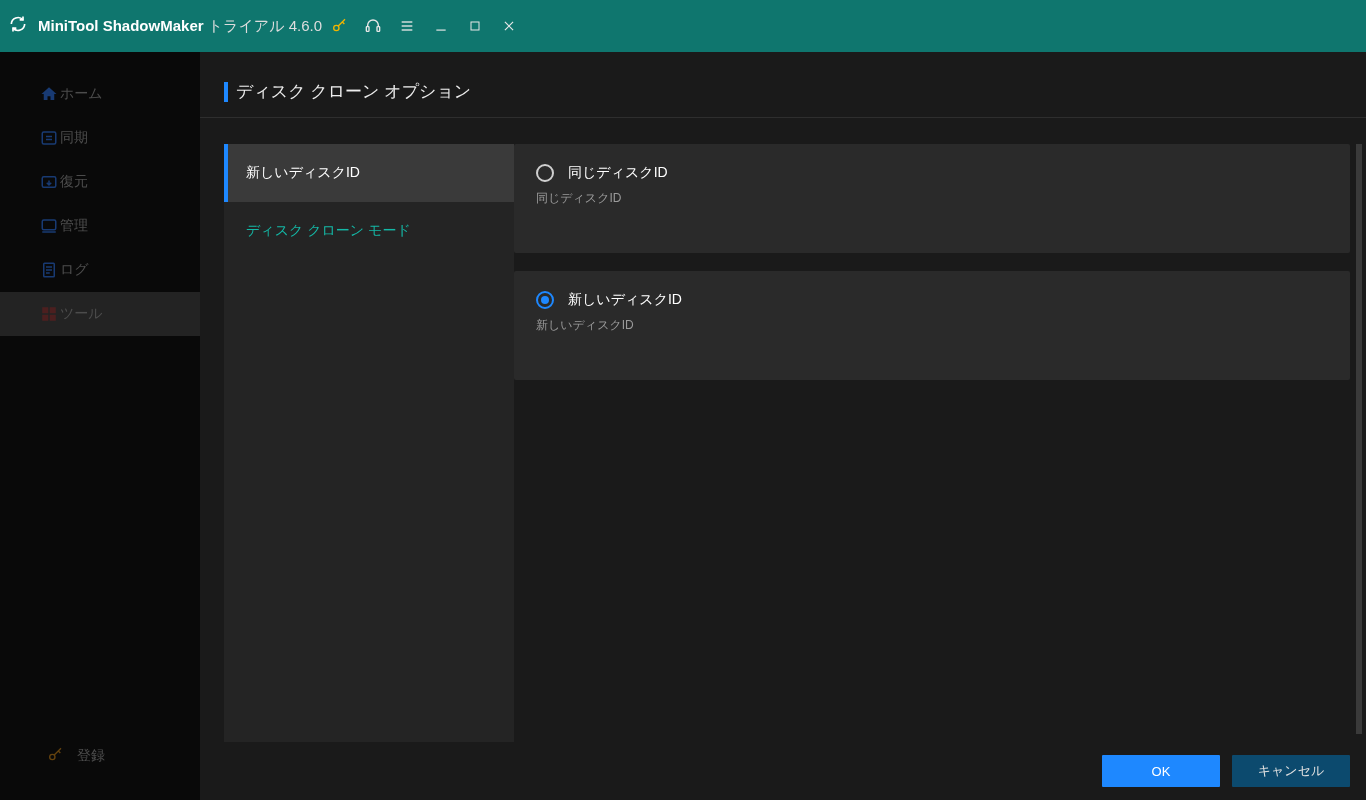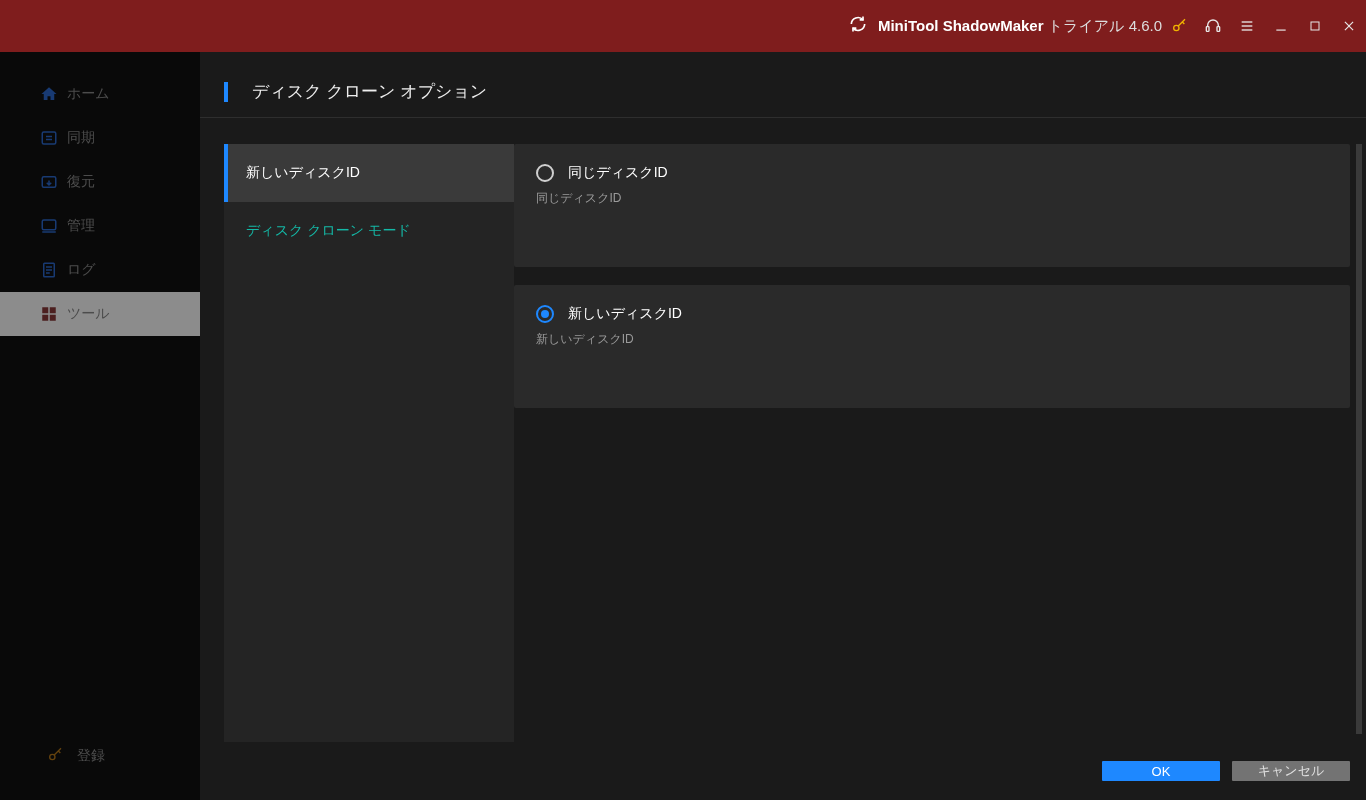"MiniTool ShadowMaker トライアル 4.6.0" .titlebar { background: #7f1d1d -> #0f766e; justify-content: flex-end -> flex-start }
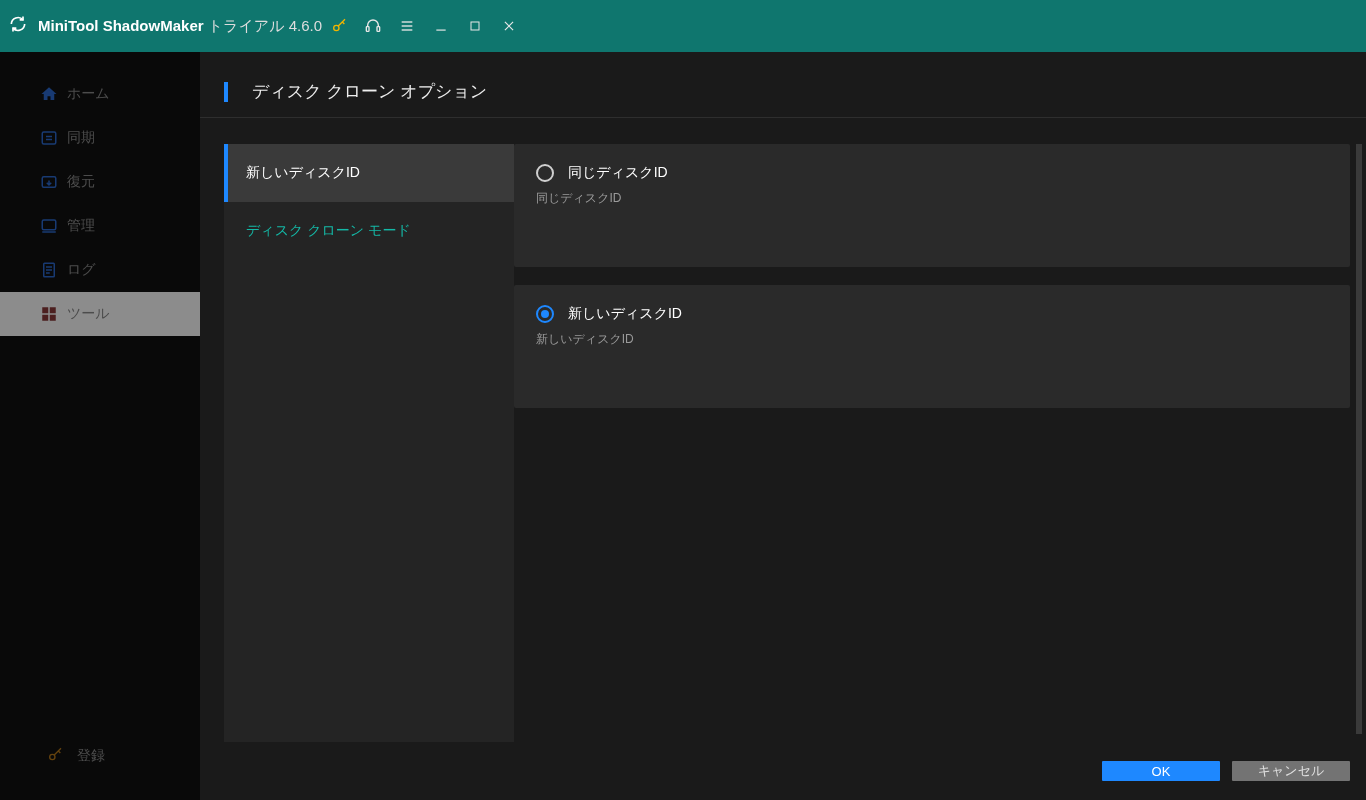"ホーム" .nav-item { gap: 9px -> 2px }
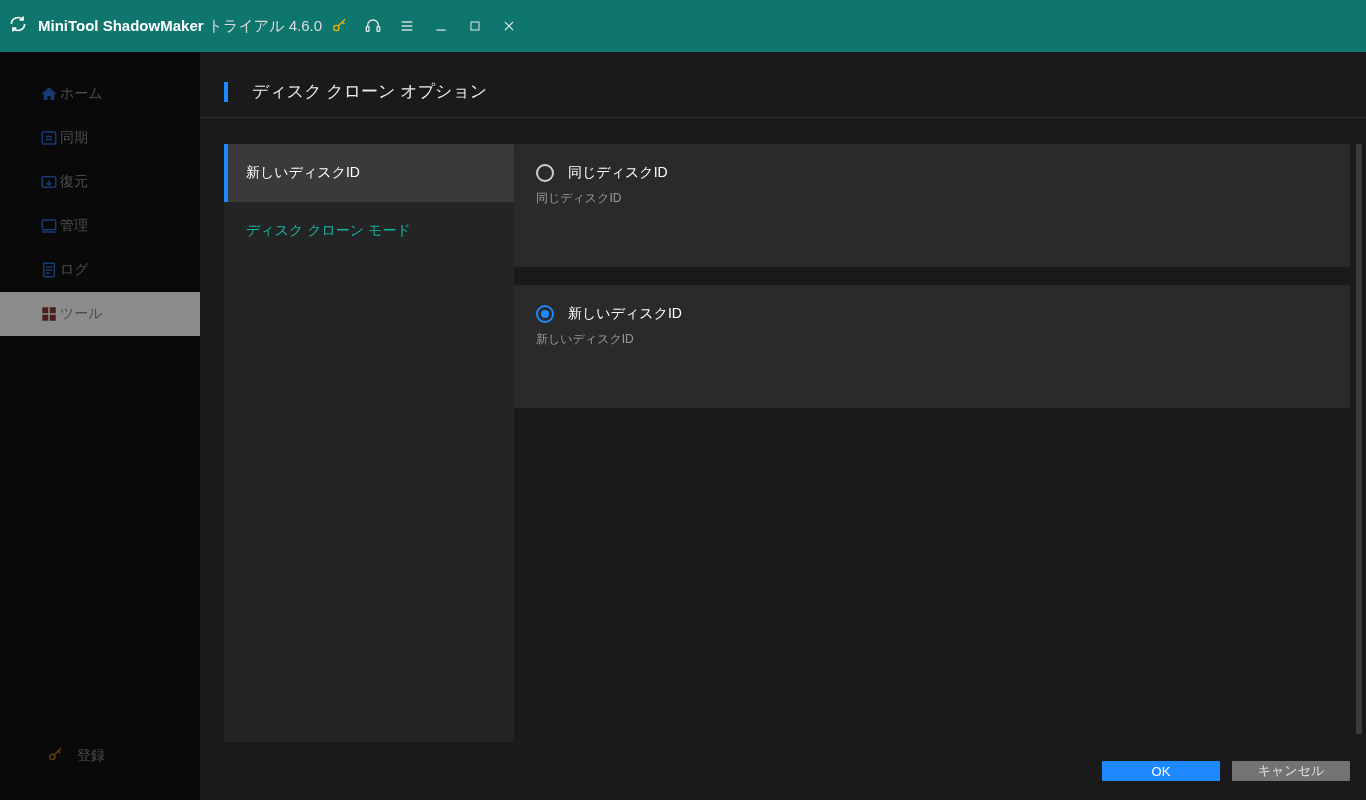"ディスク クローン オプション" .main-header { gap: 24px -> 8px }
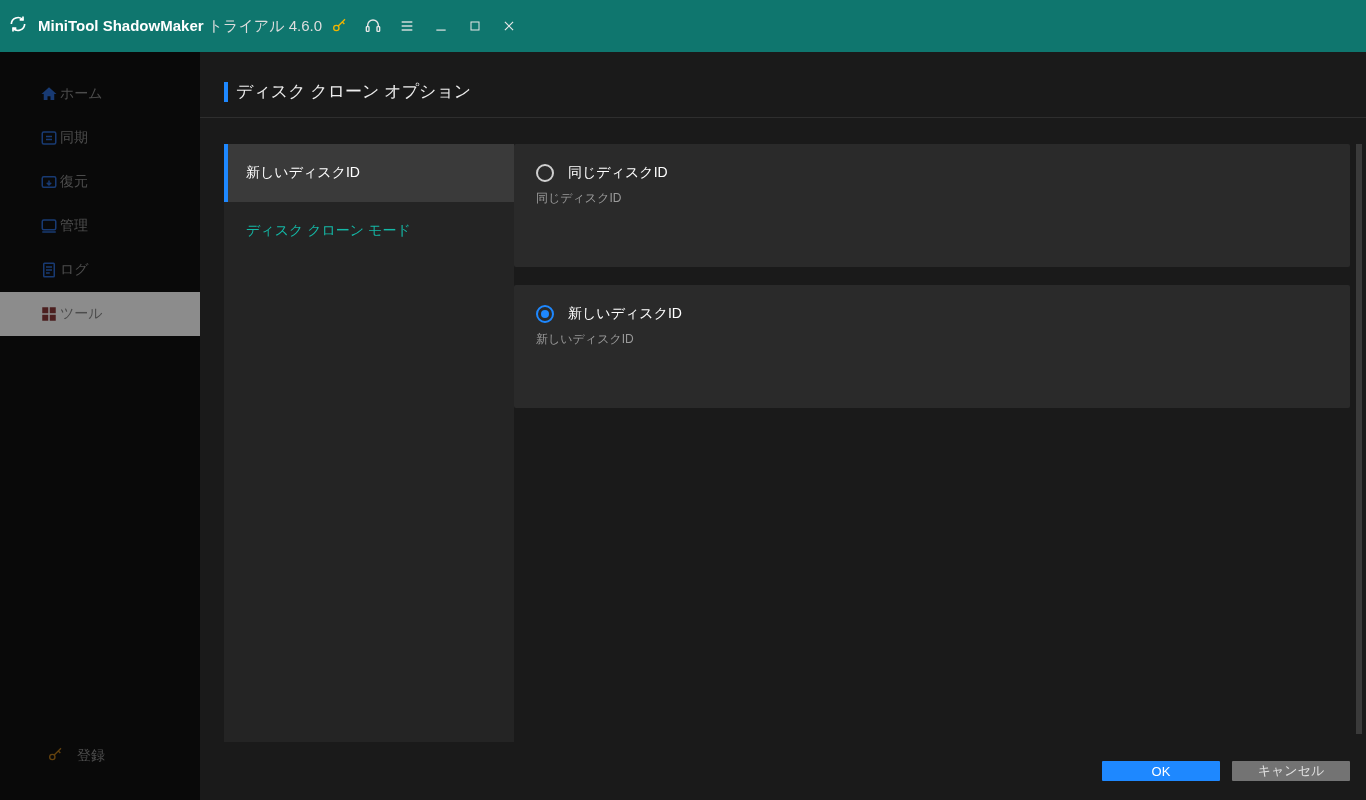"同じディスクID" .opt-card { padding: 20px 22px 60px 22px -> 20px 22px 46px 22px }
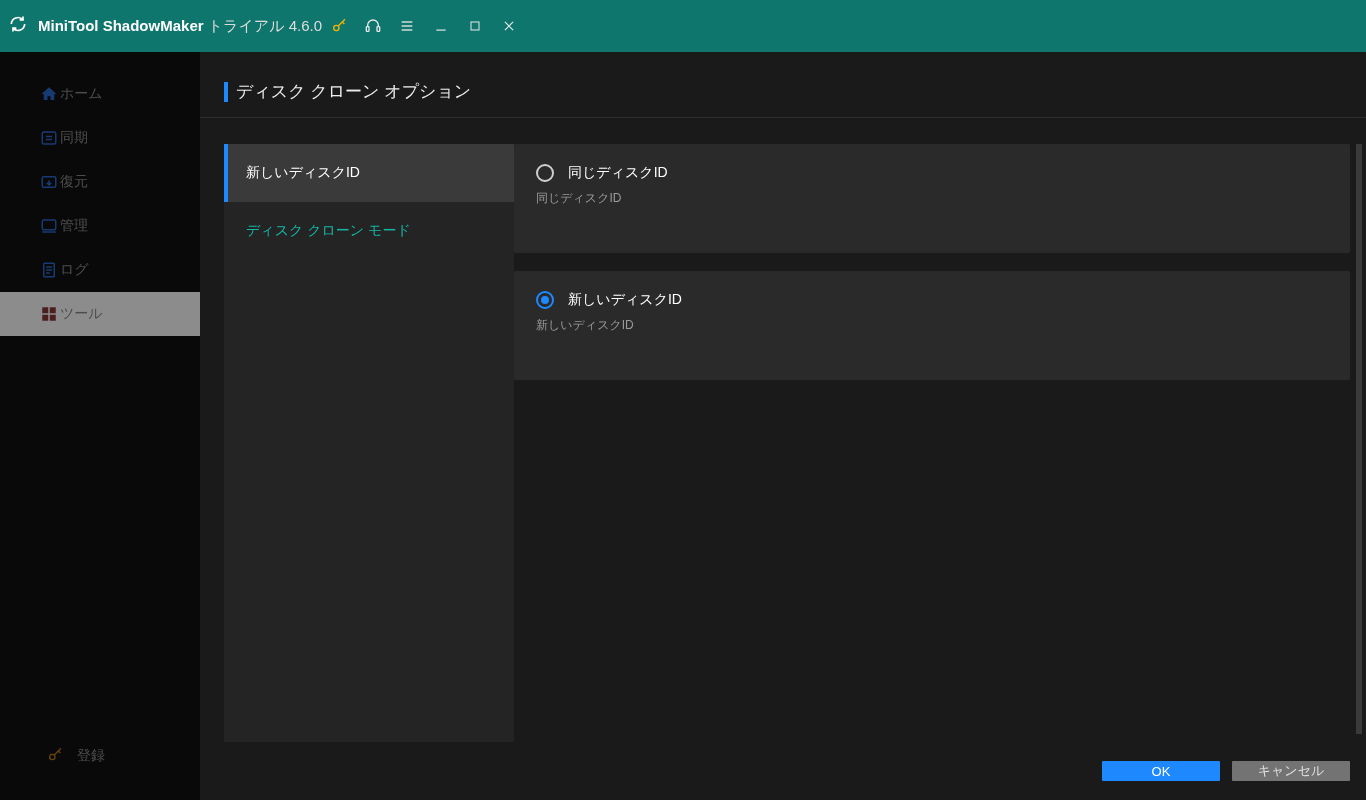"ツール" .nav-item.active { background: #ffffff -> #404040 }
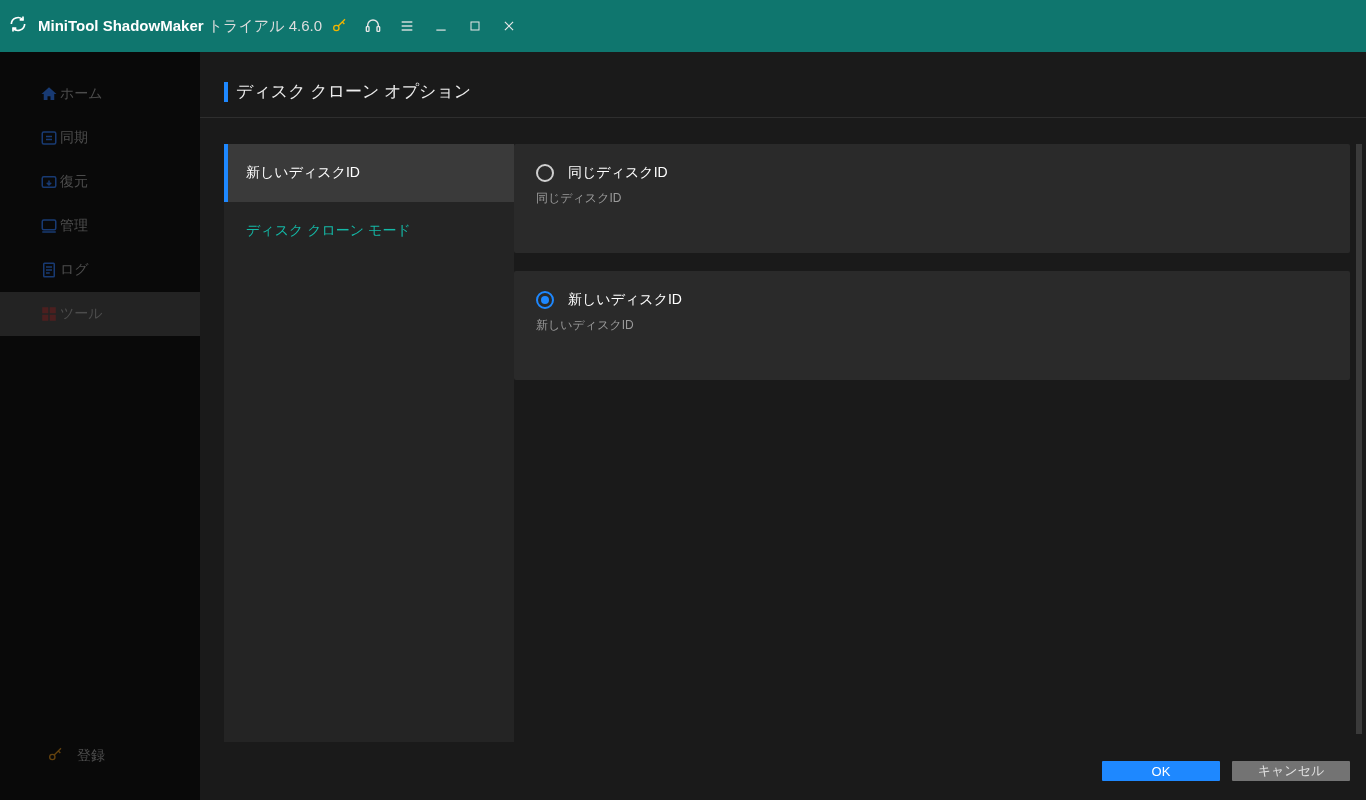"OK" .btn { height: 20px -> 32px }
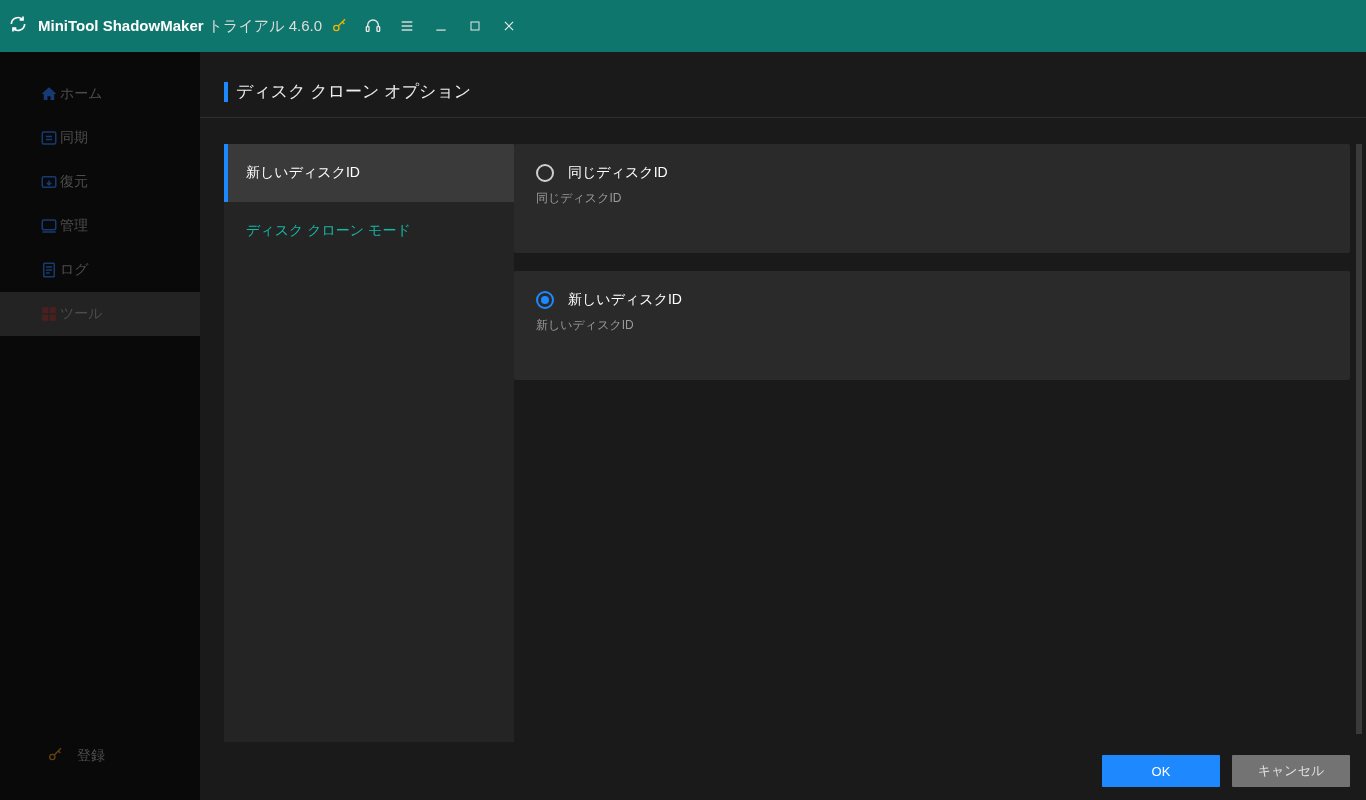"キャンセル" .btn-secondary { background: #737373 -> #0c4a6e }
